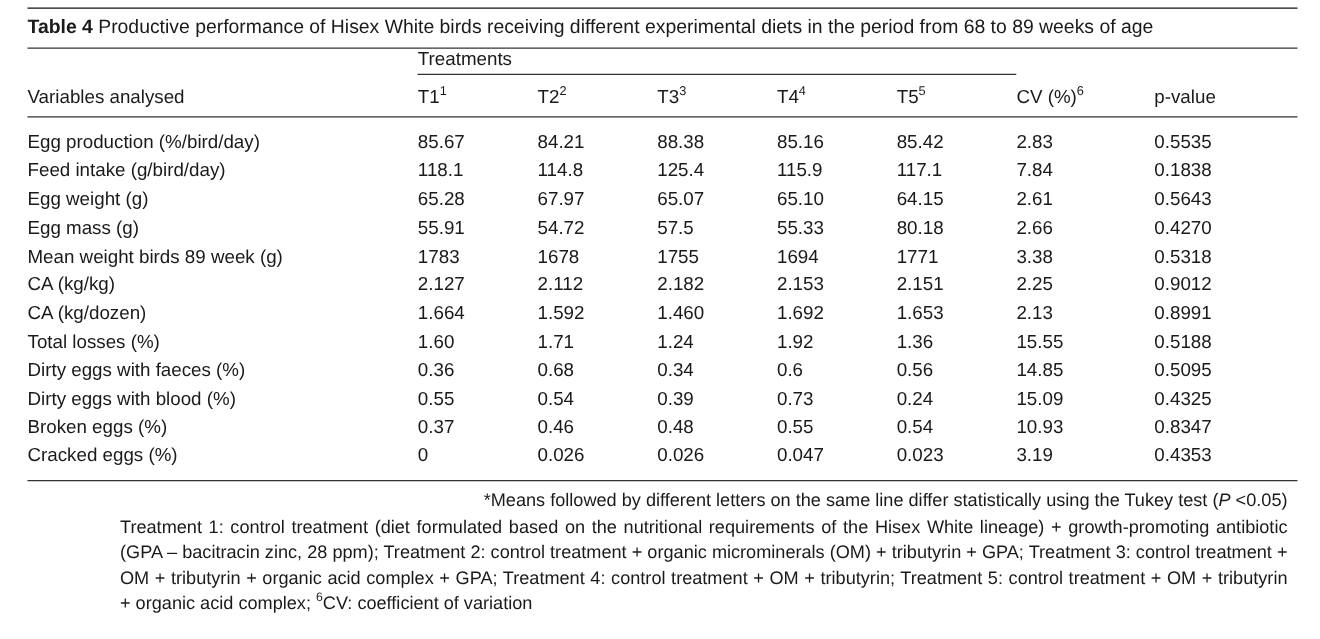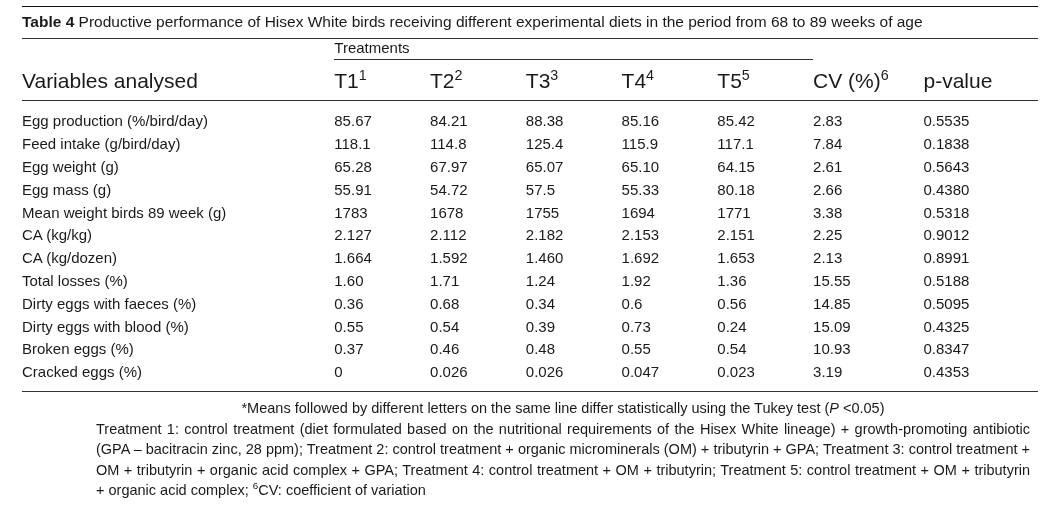"Variables analysed" .colhead { font-size: 21px -> 15px }
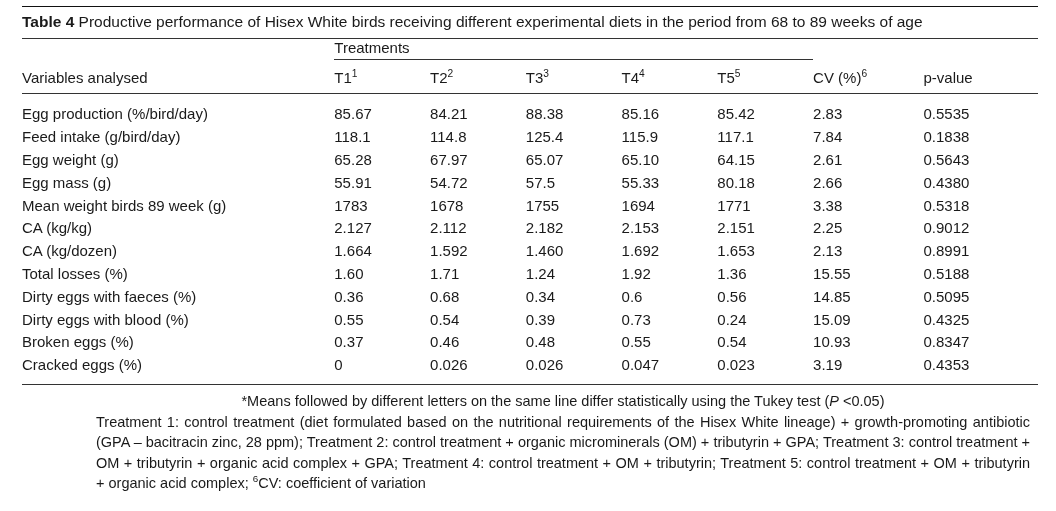"0.4380" td.pcol { text: 0.4380 -> 0.4270 }
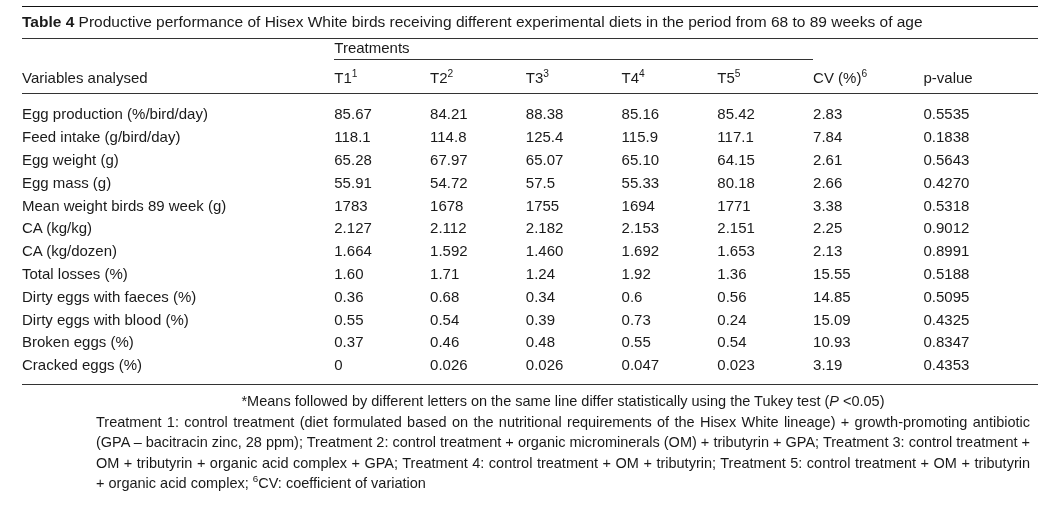"*Means followed by different letters" .notes .note-first { text-align: center -> right }
